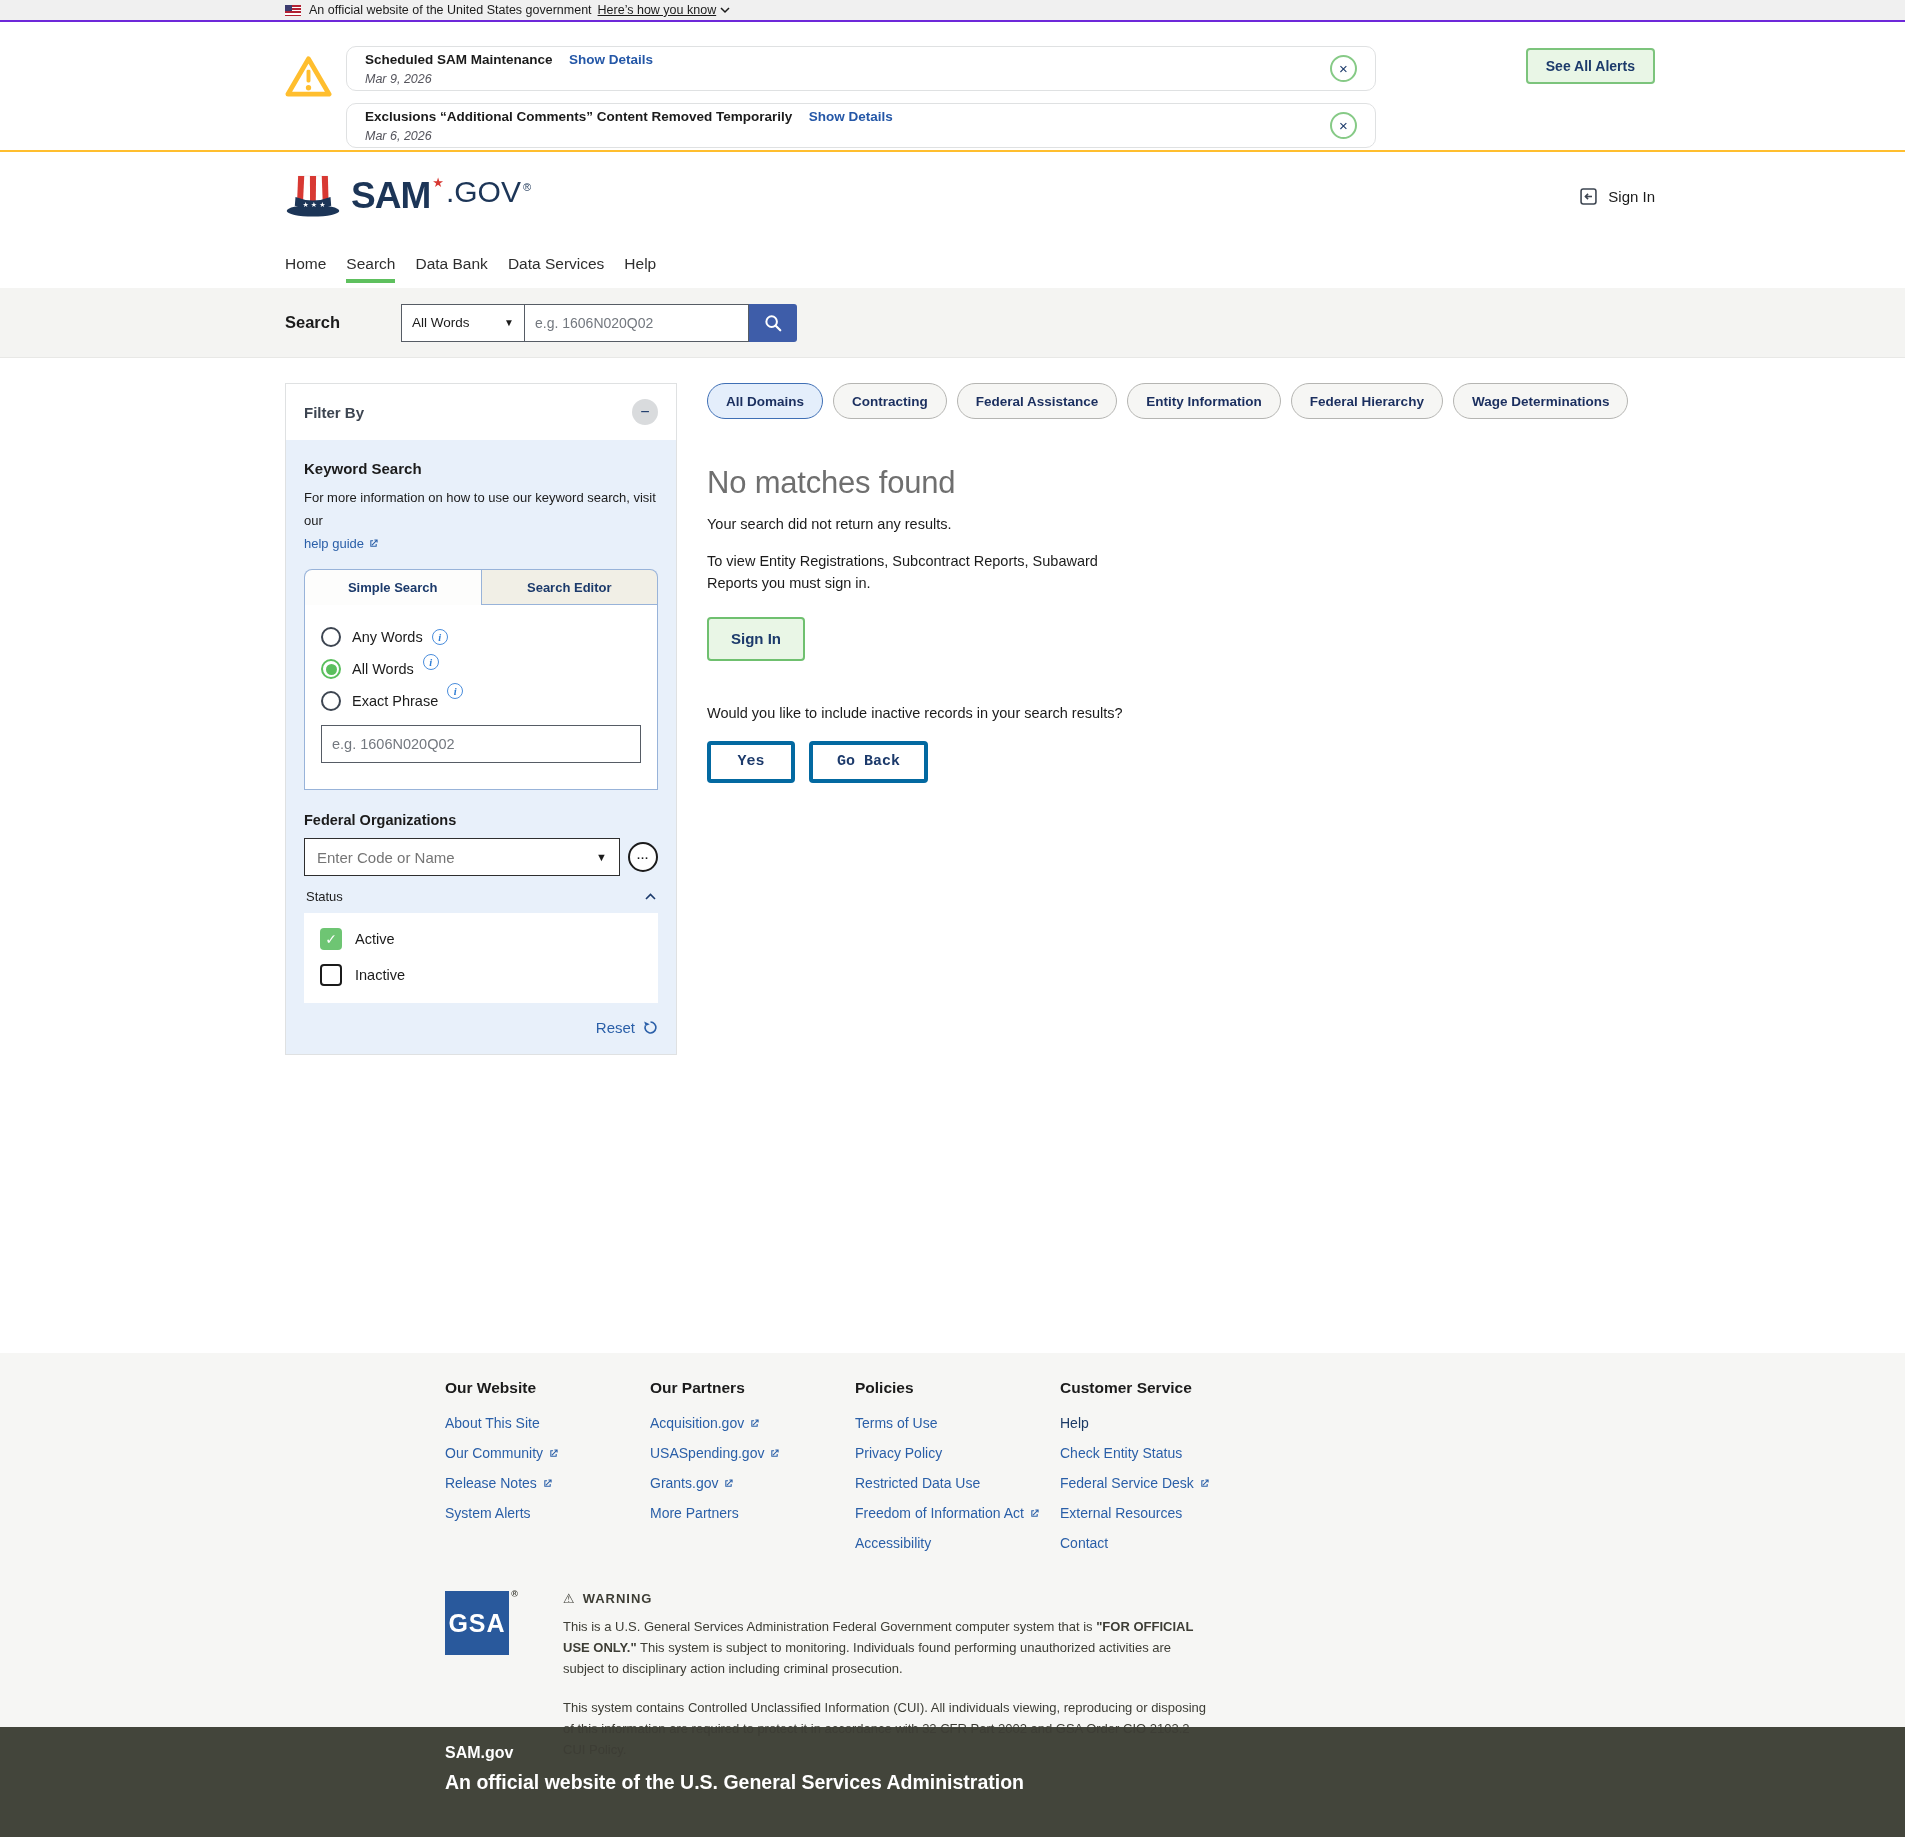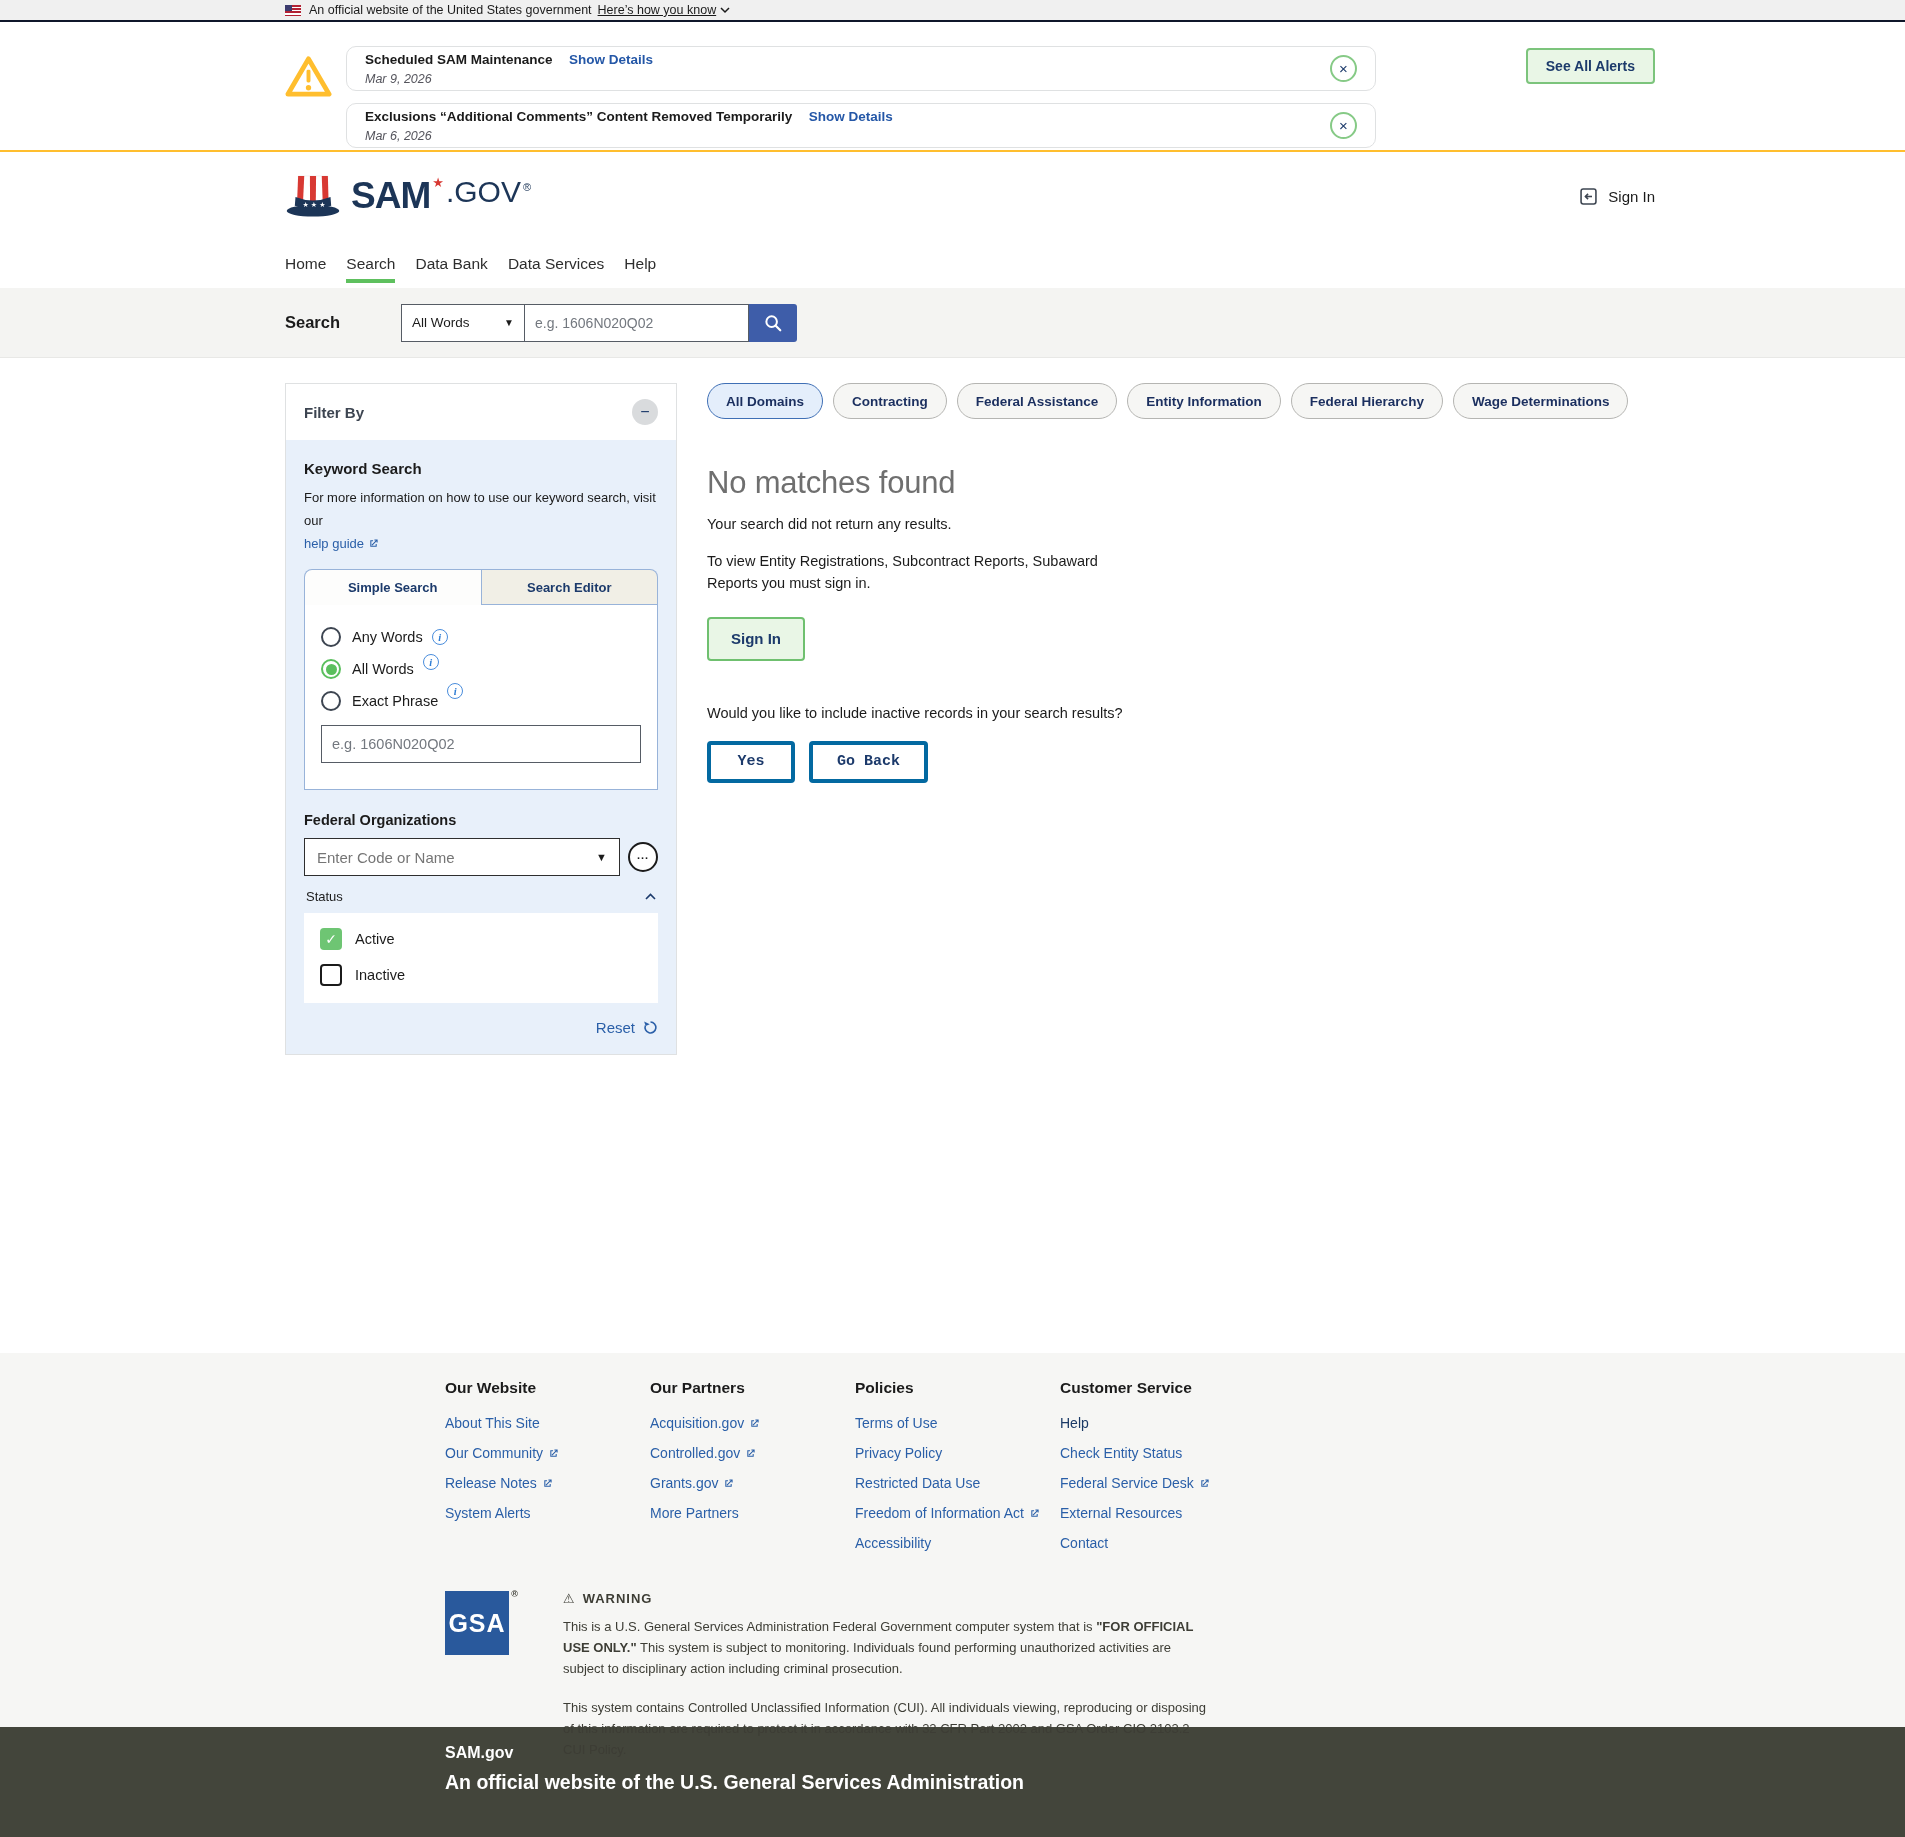"An official website of the United" .gov-banner { border-bottom: 2px solid #0f172a -> 2px solid #6d28d9 }
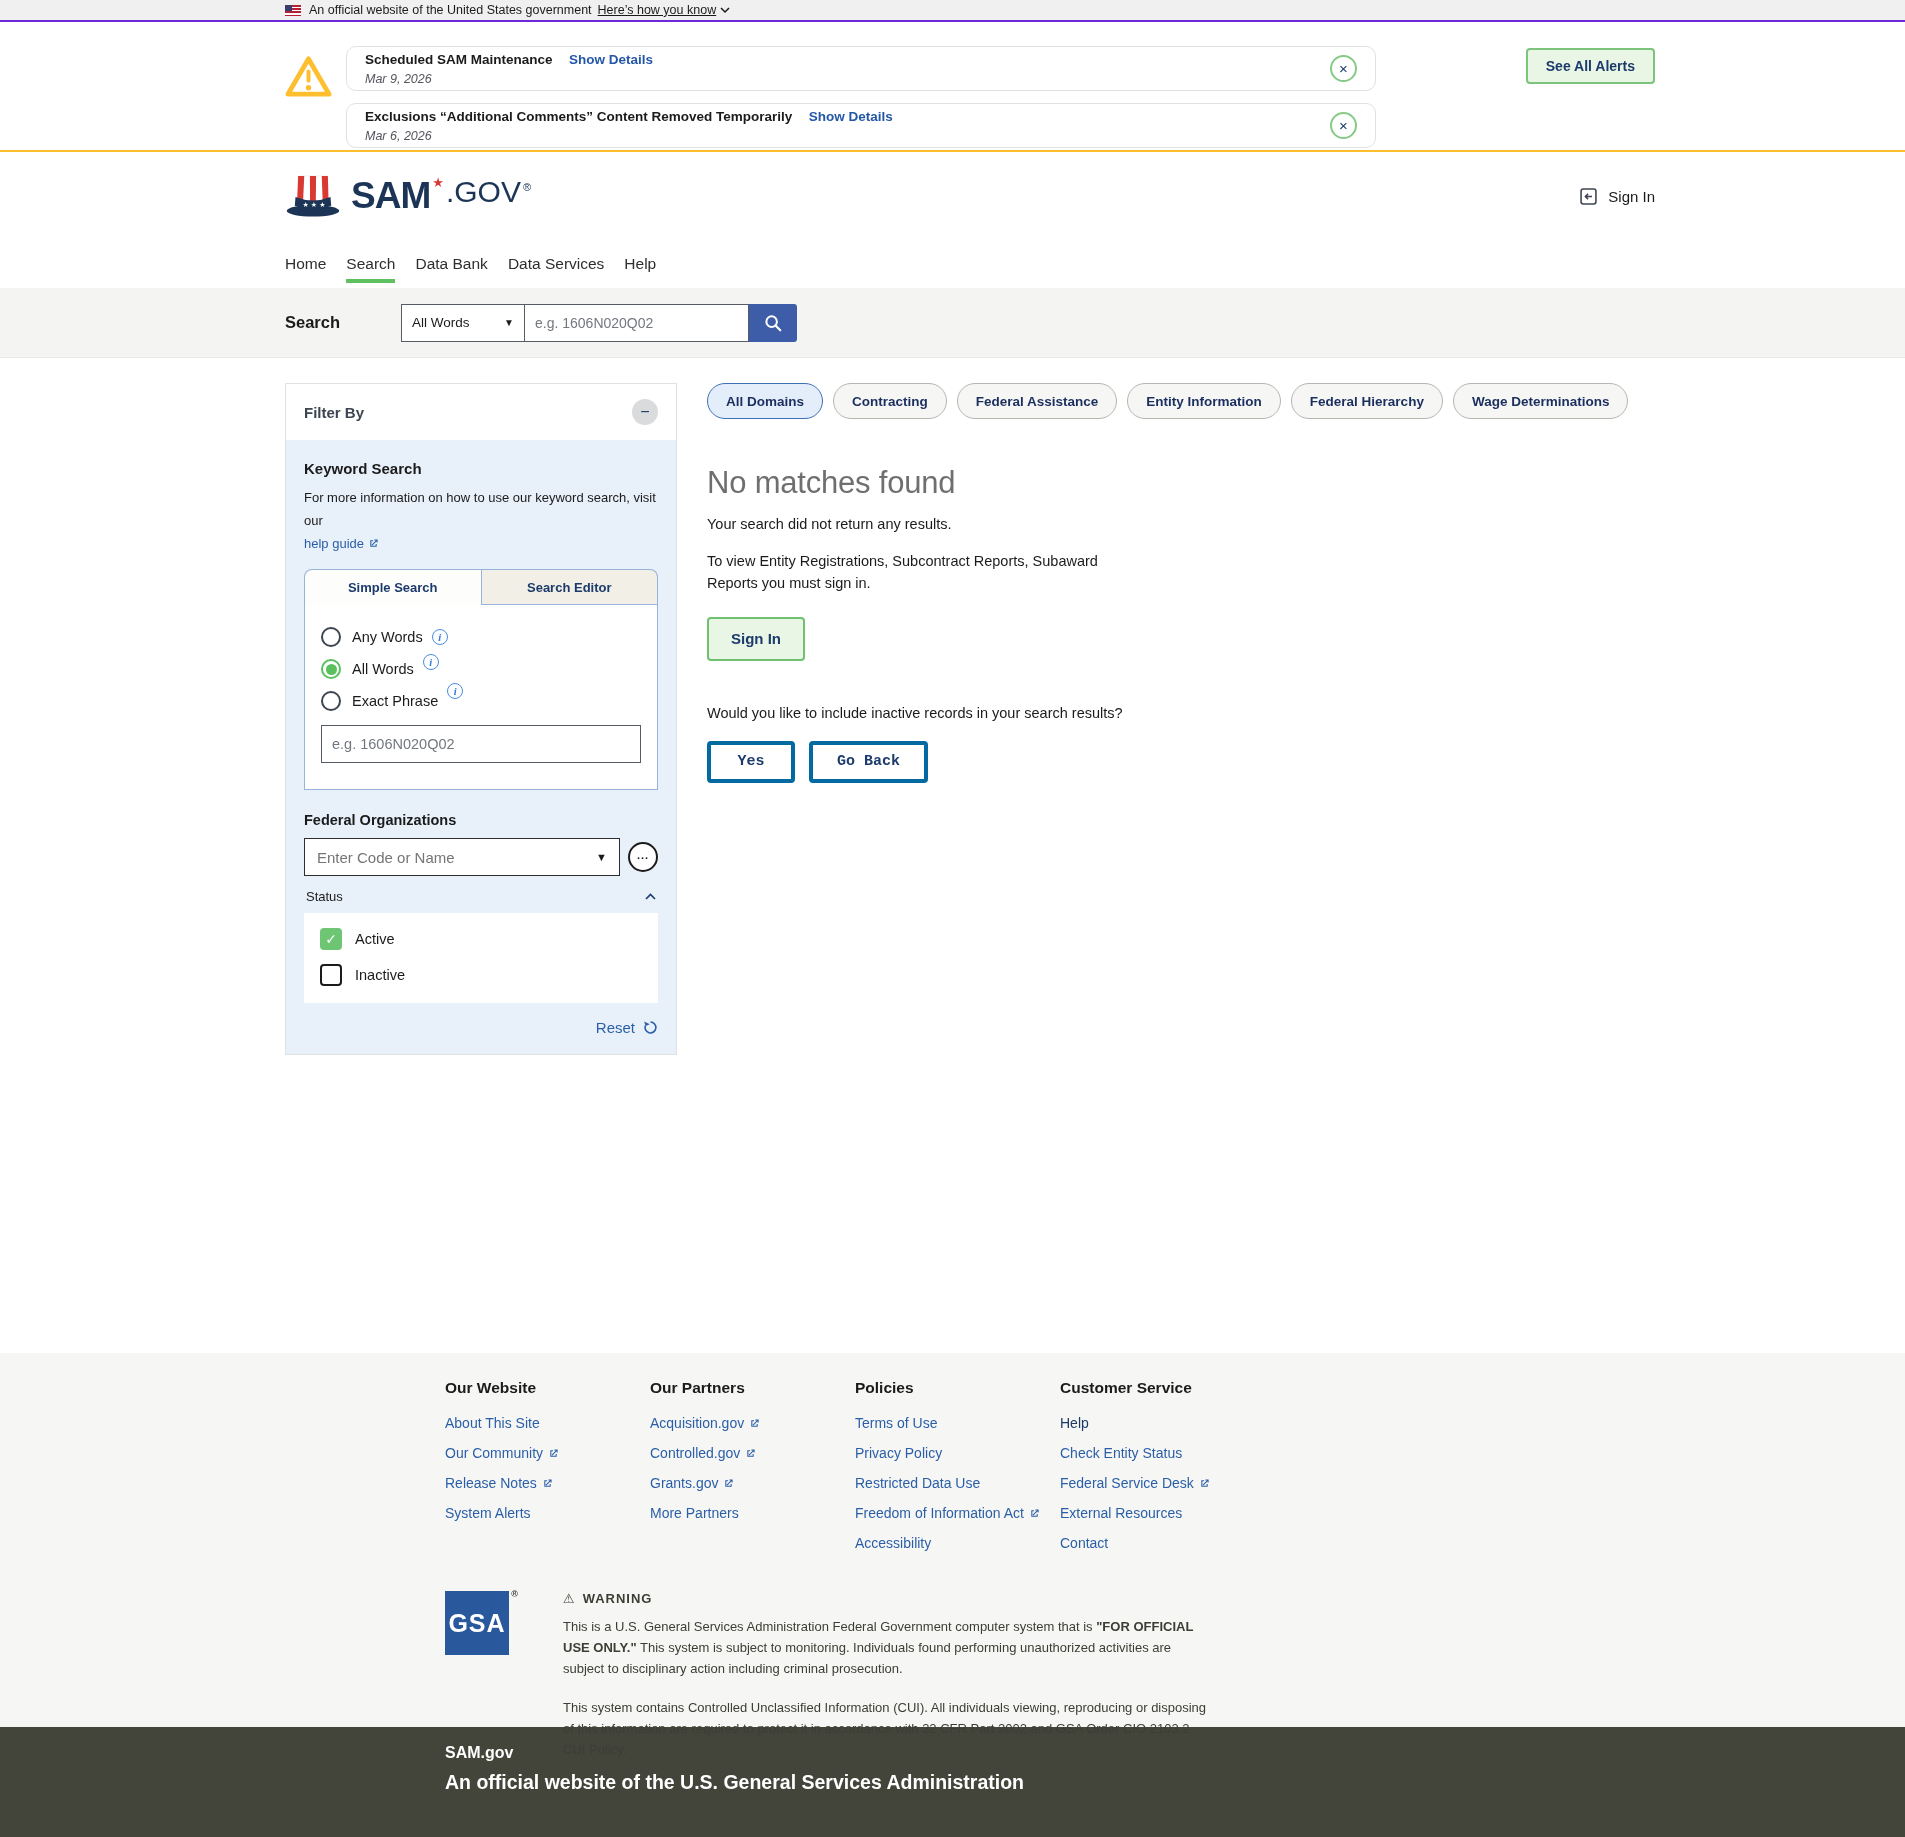"Controlled.gov" span { text: Controlled.gov -> USASpending.gov }
